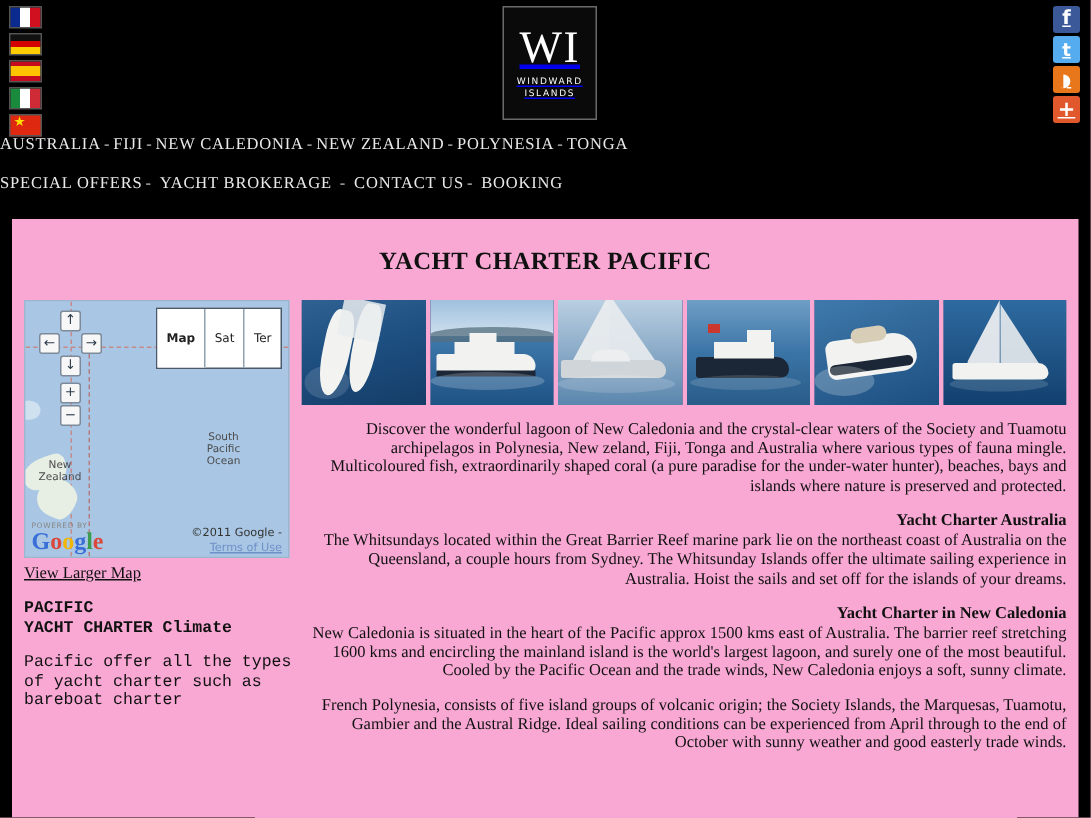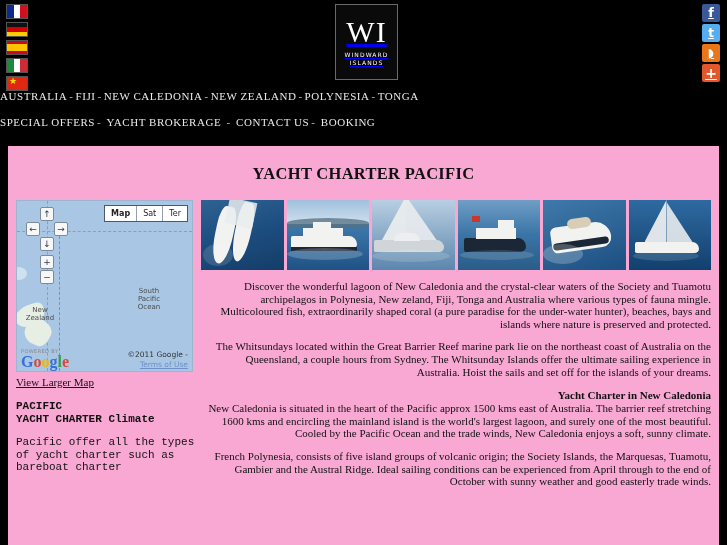"Map" .mt { padding: 1px 6px -> 13px 6px }
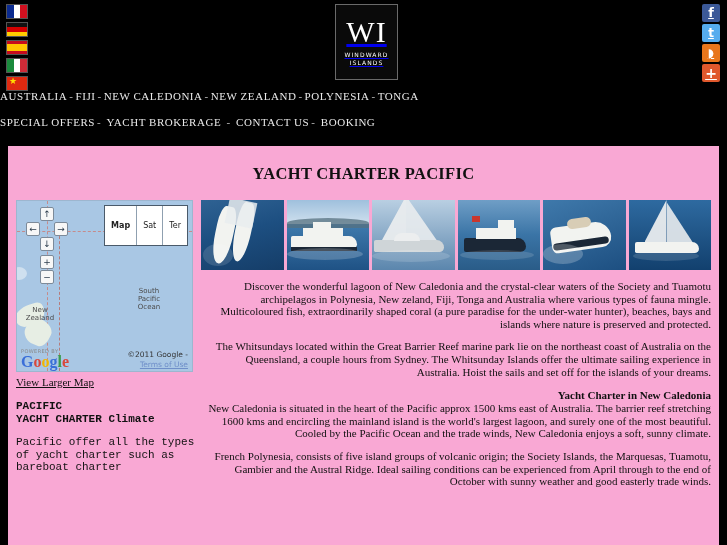"Yacht Charter Australia" h3 { html: none -> <h3>Yacht Charter Australia</h3> }
